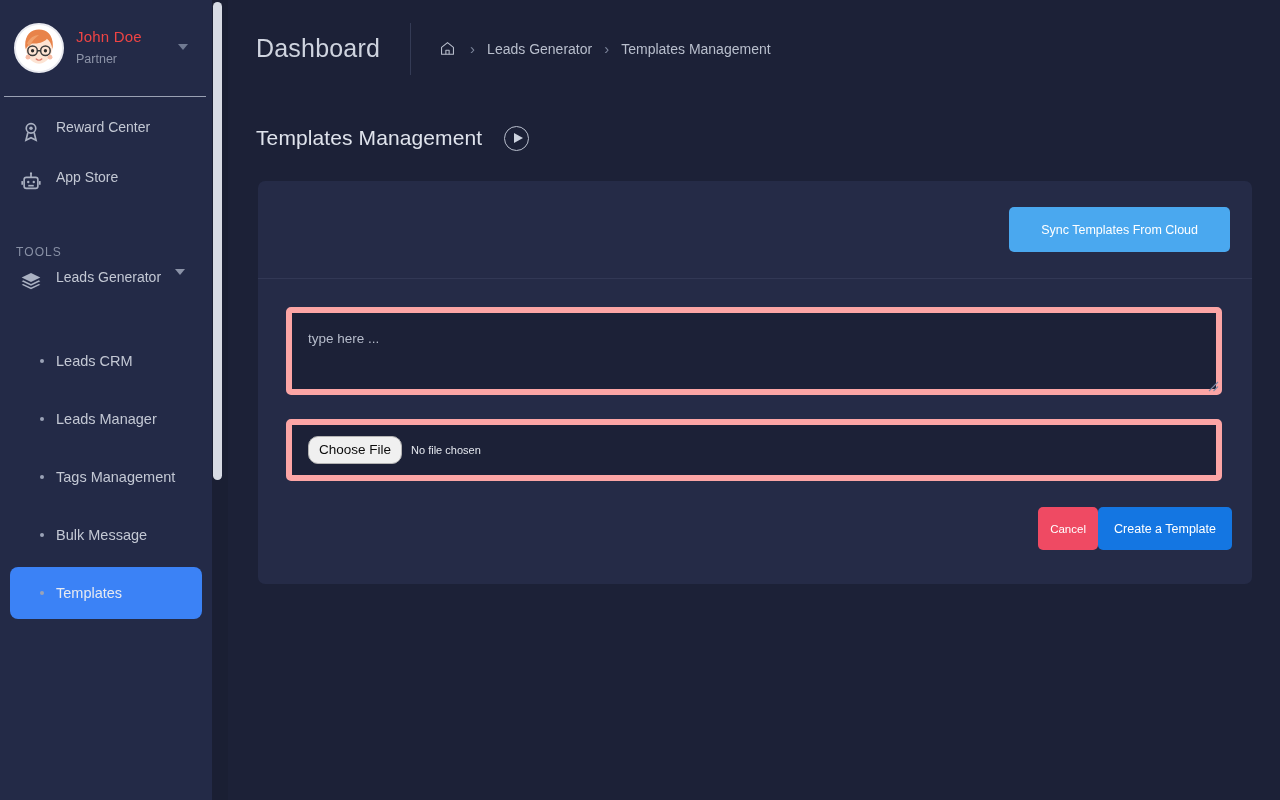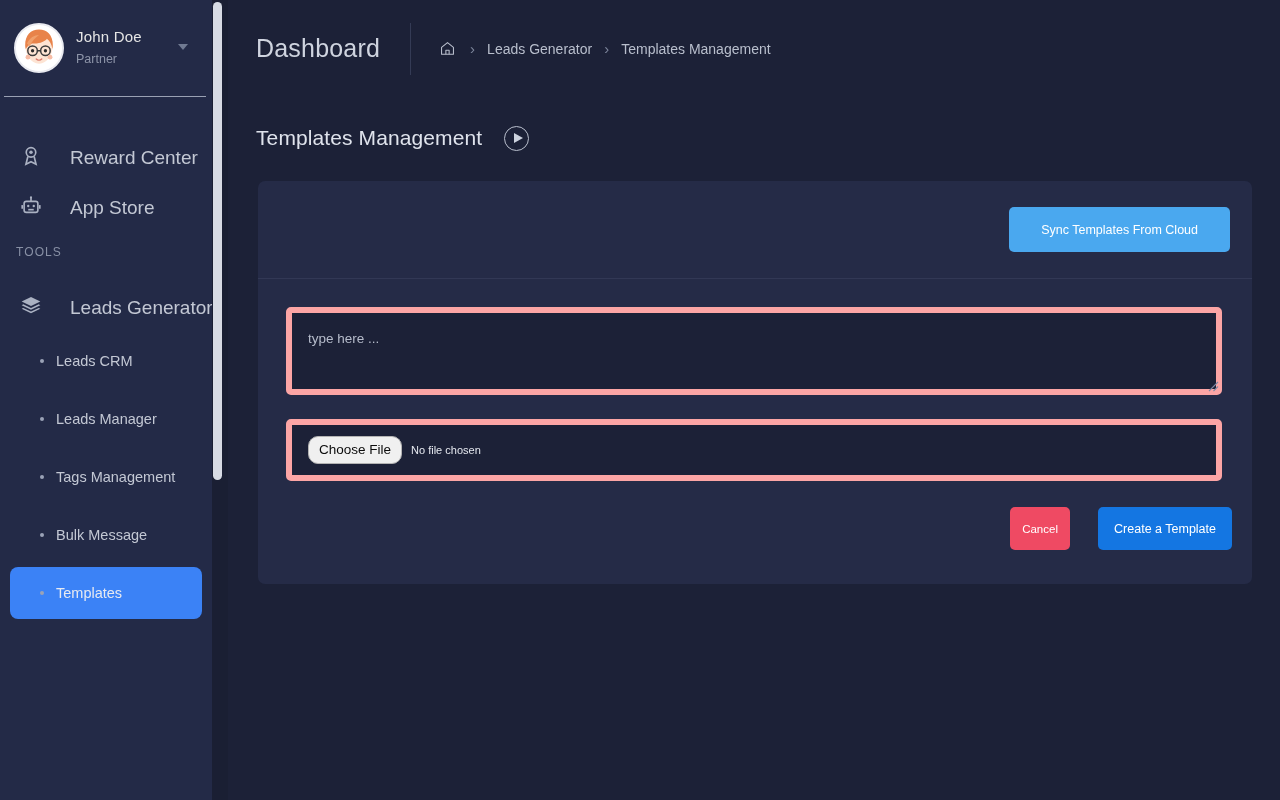"John Doe" .profile-name { color: #e5e5e5 -> #ef4444 }
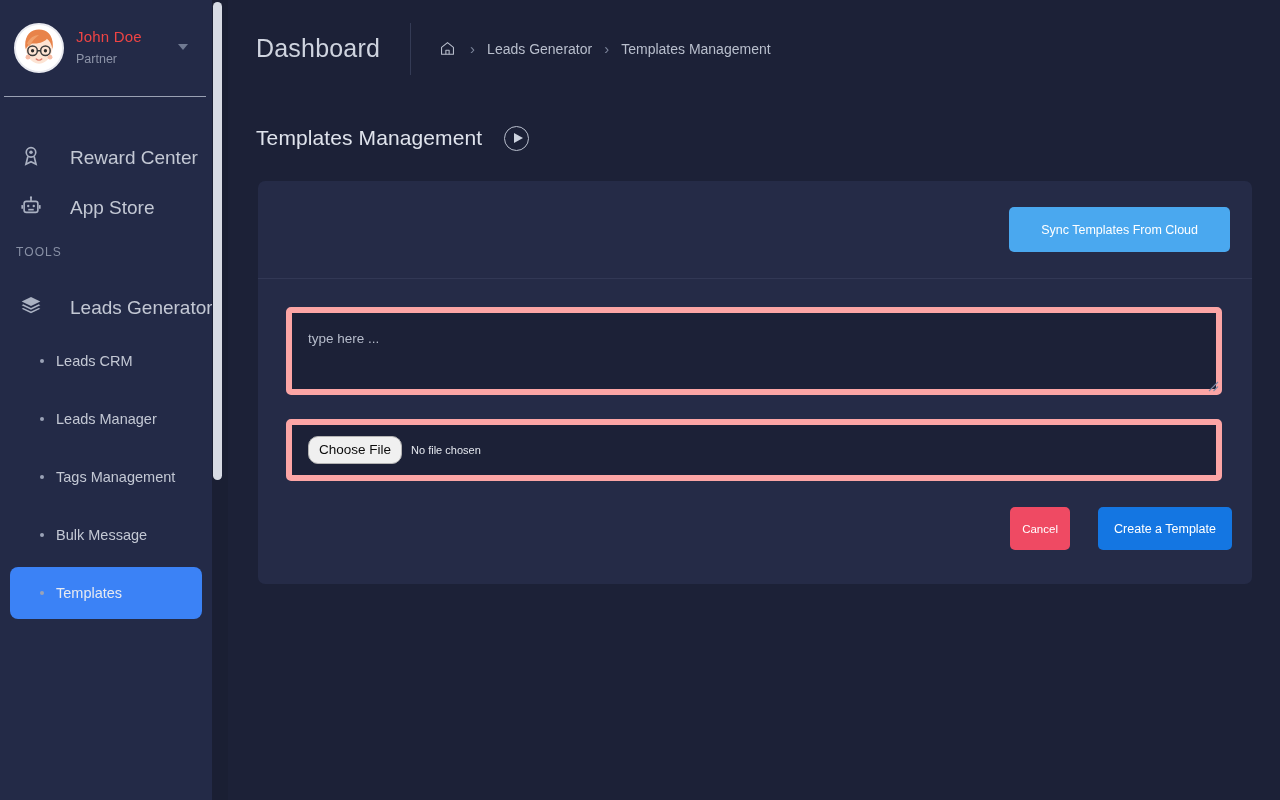"Reward Center" .nav-item { align-items: flex-end -> flex-start; font-size: 19px -> 14px; gap: 14px -> none }
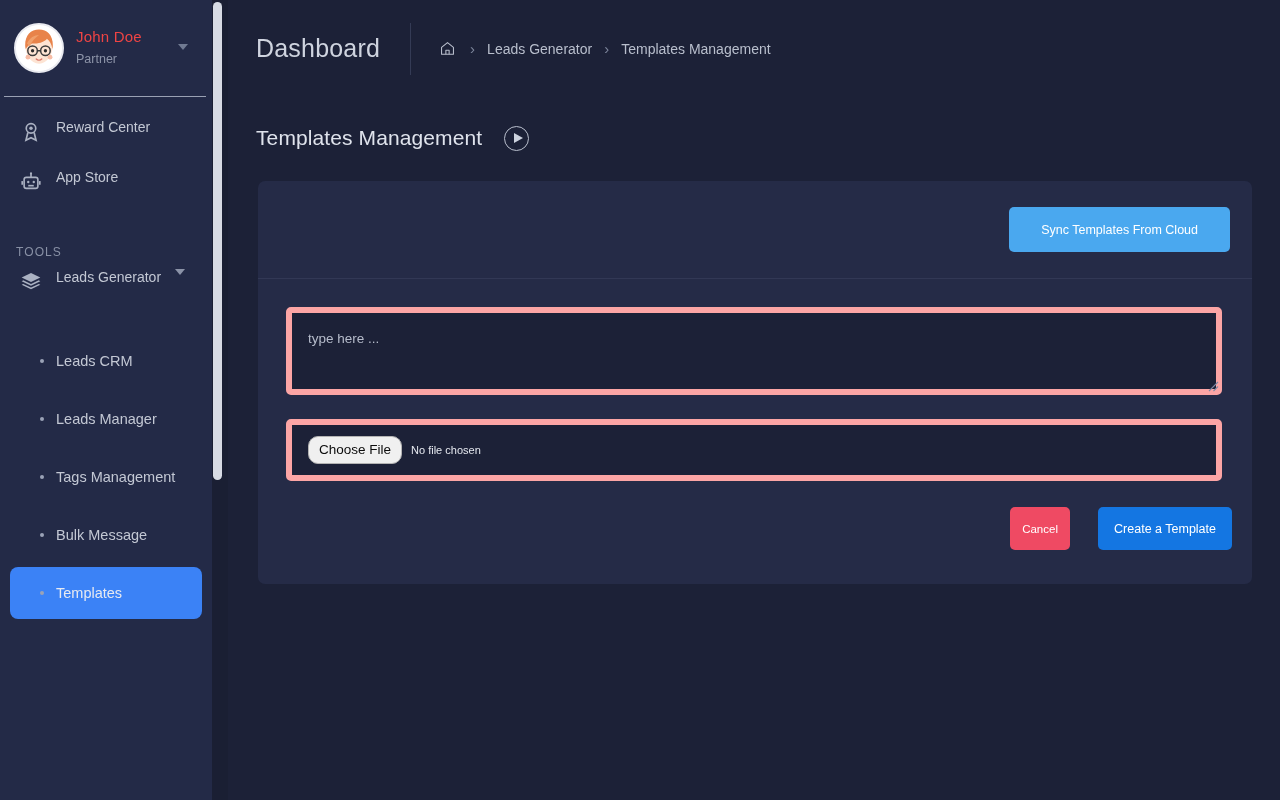"Cancel" .card-actions { gap: 28px -> none }
